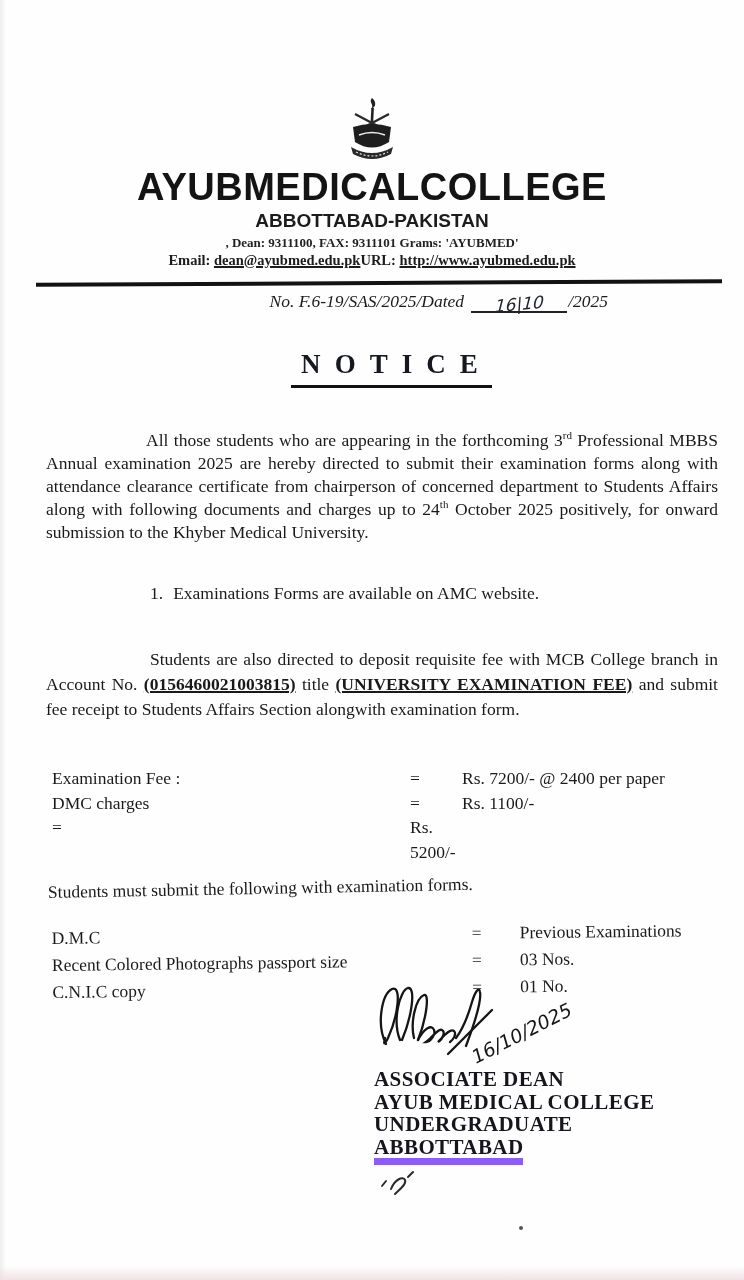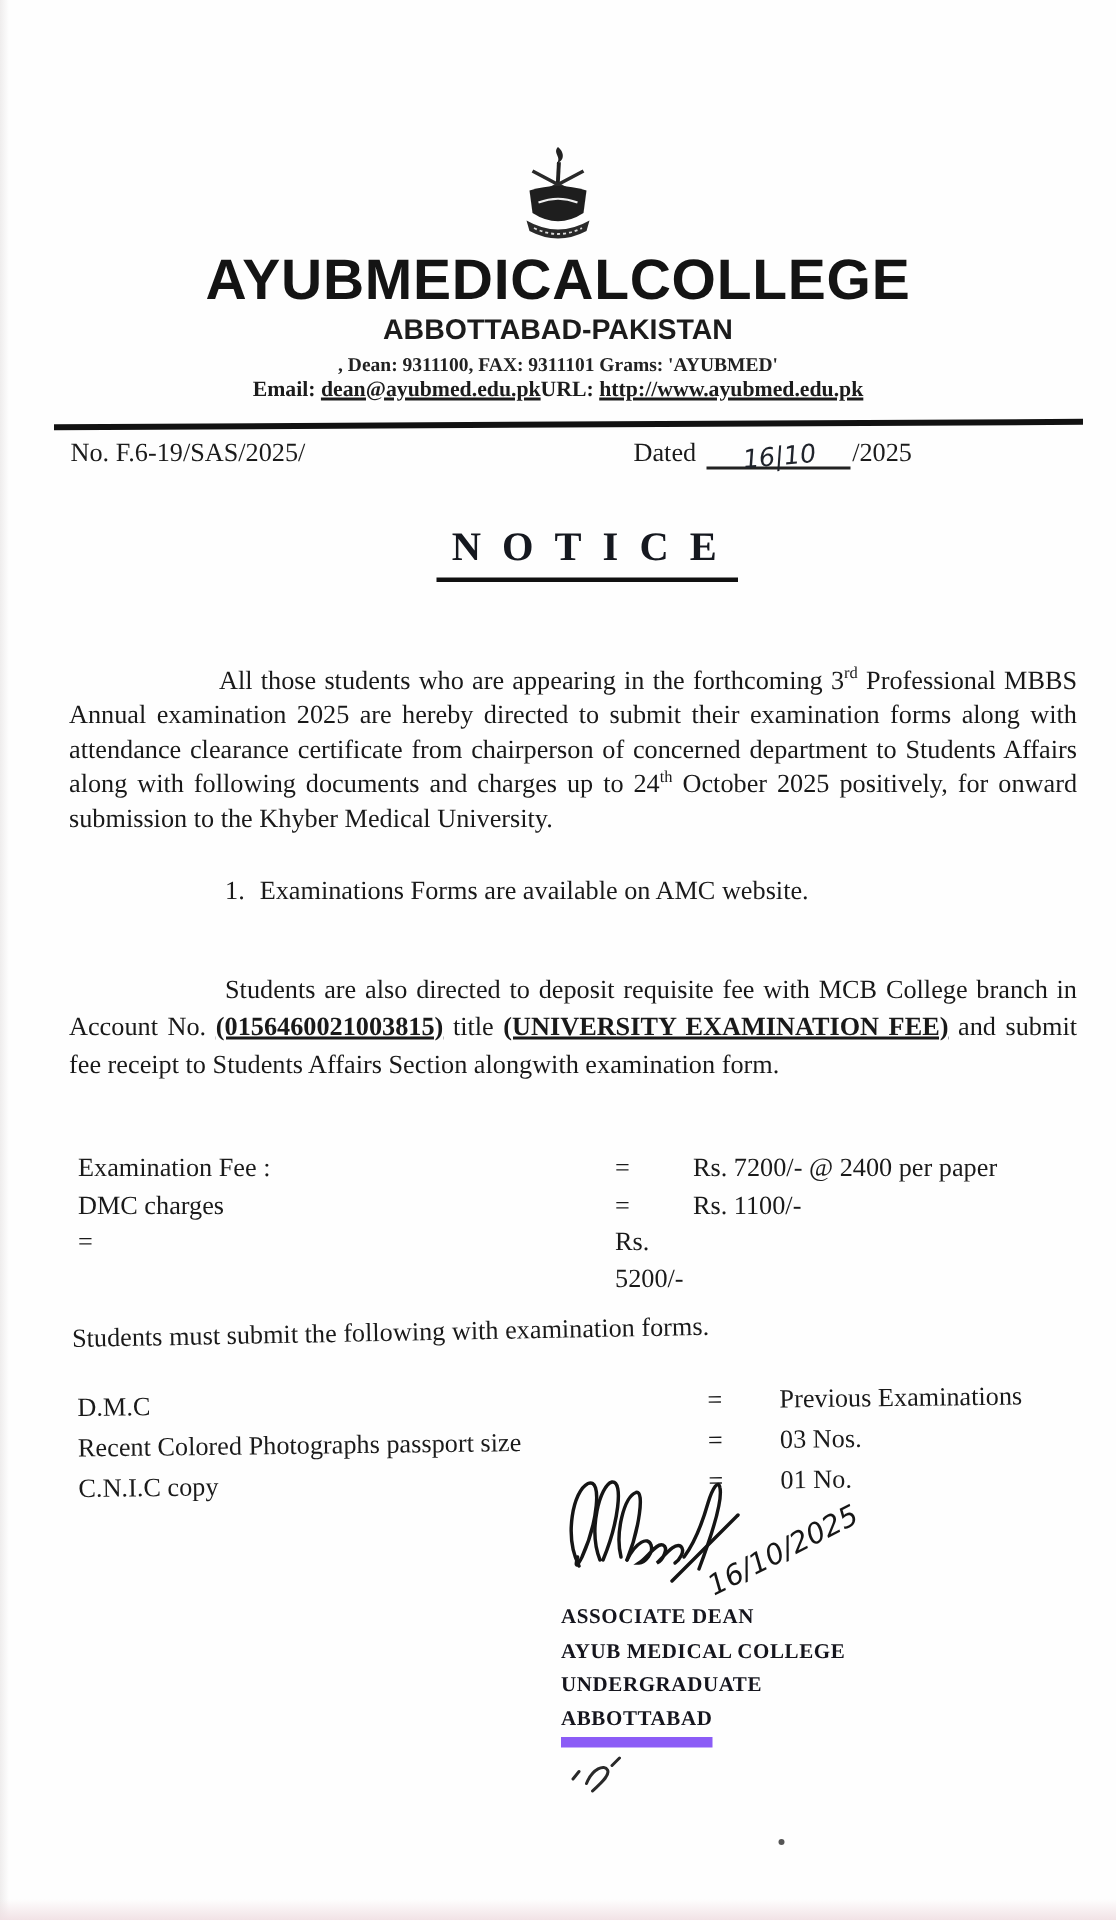"No. F.6-19/SAS/2025/" .refrow { font-style: none -> italic; justify-content: space-between -> flex-end }
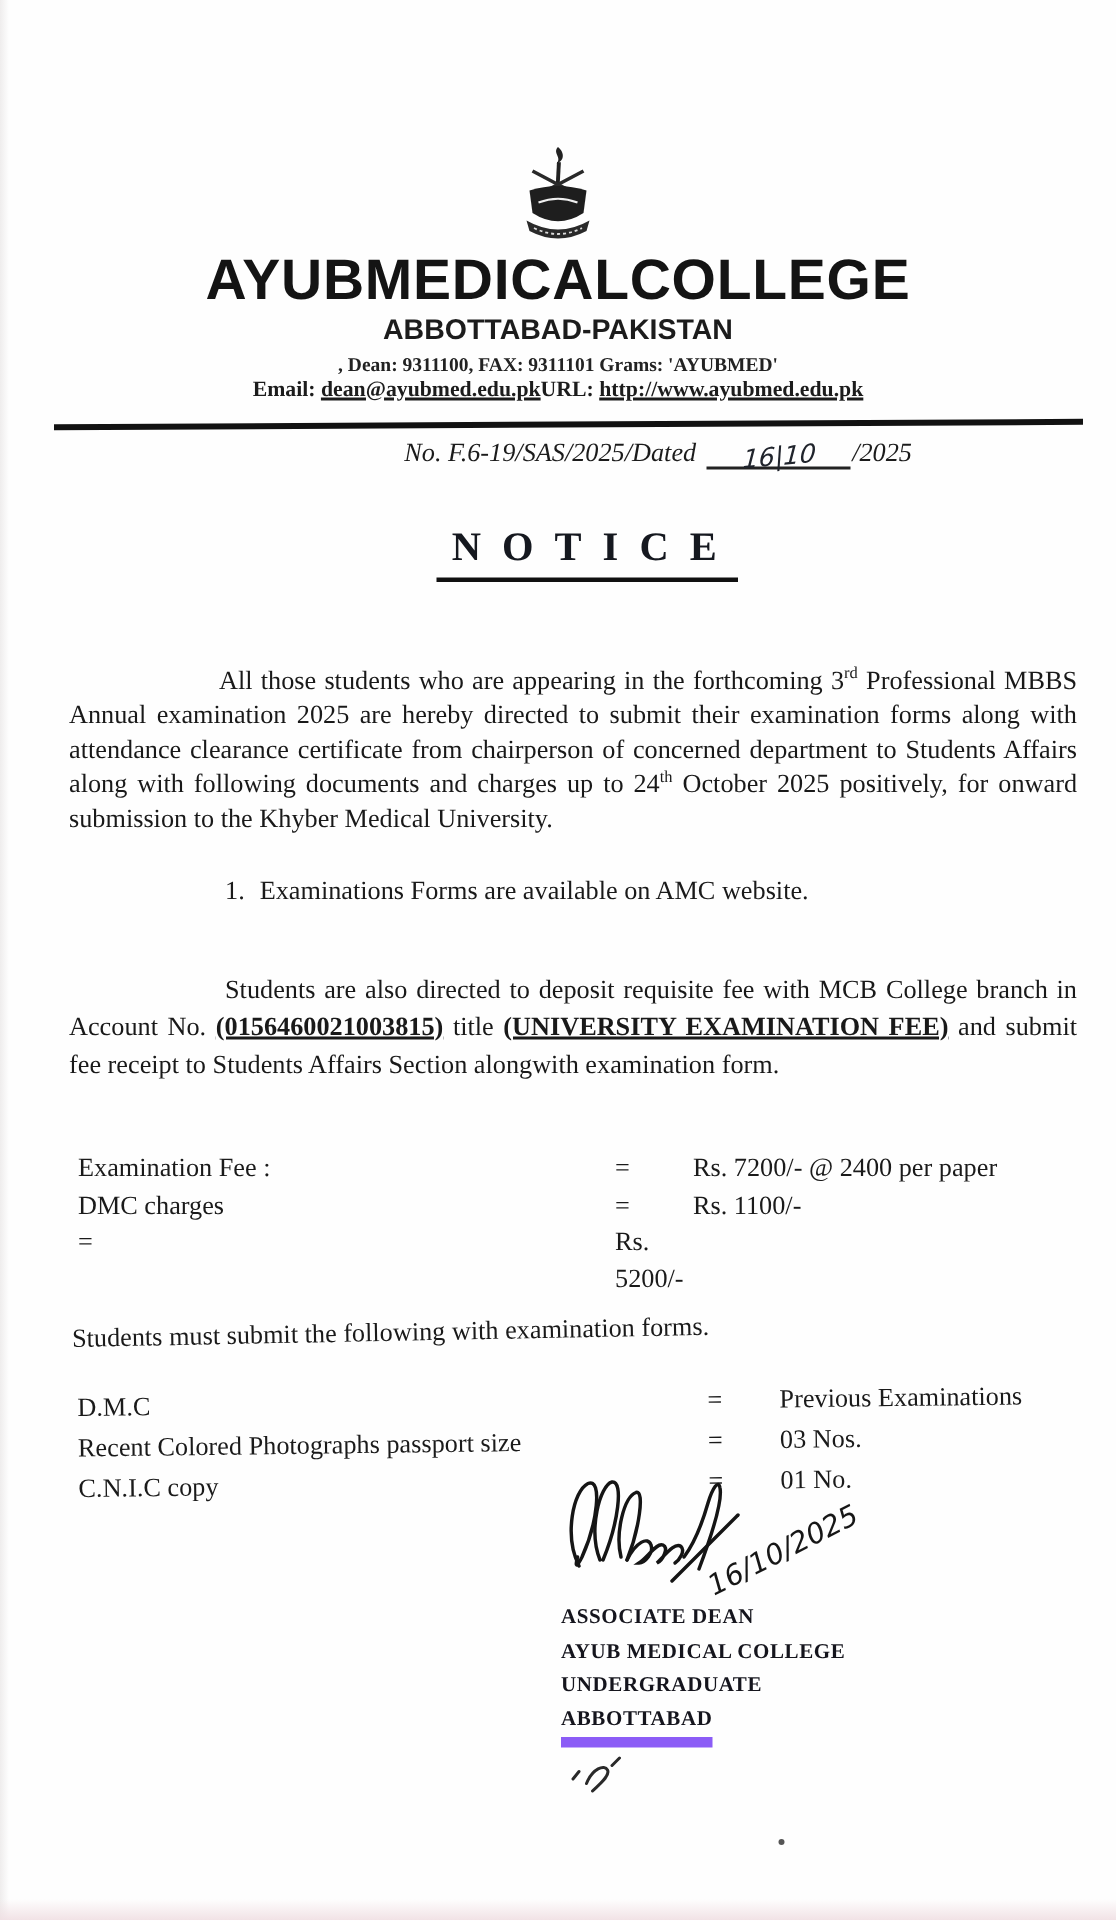"All those students who are" .para1 { top: 424px -> 411px }
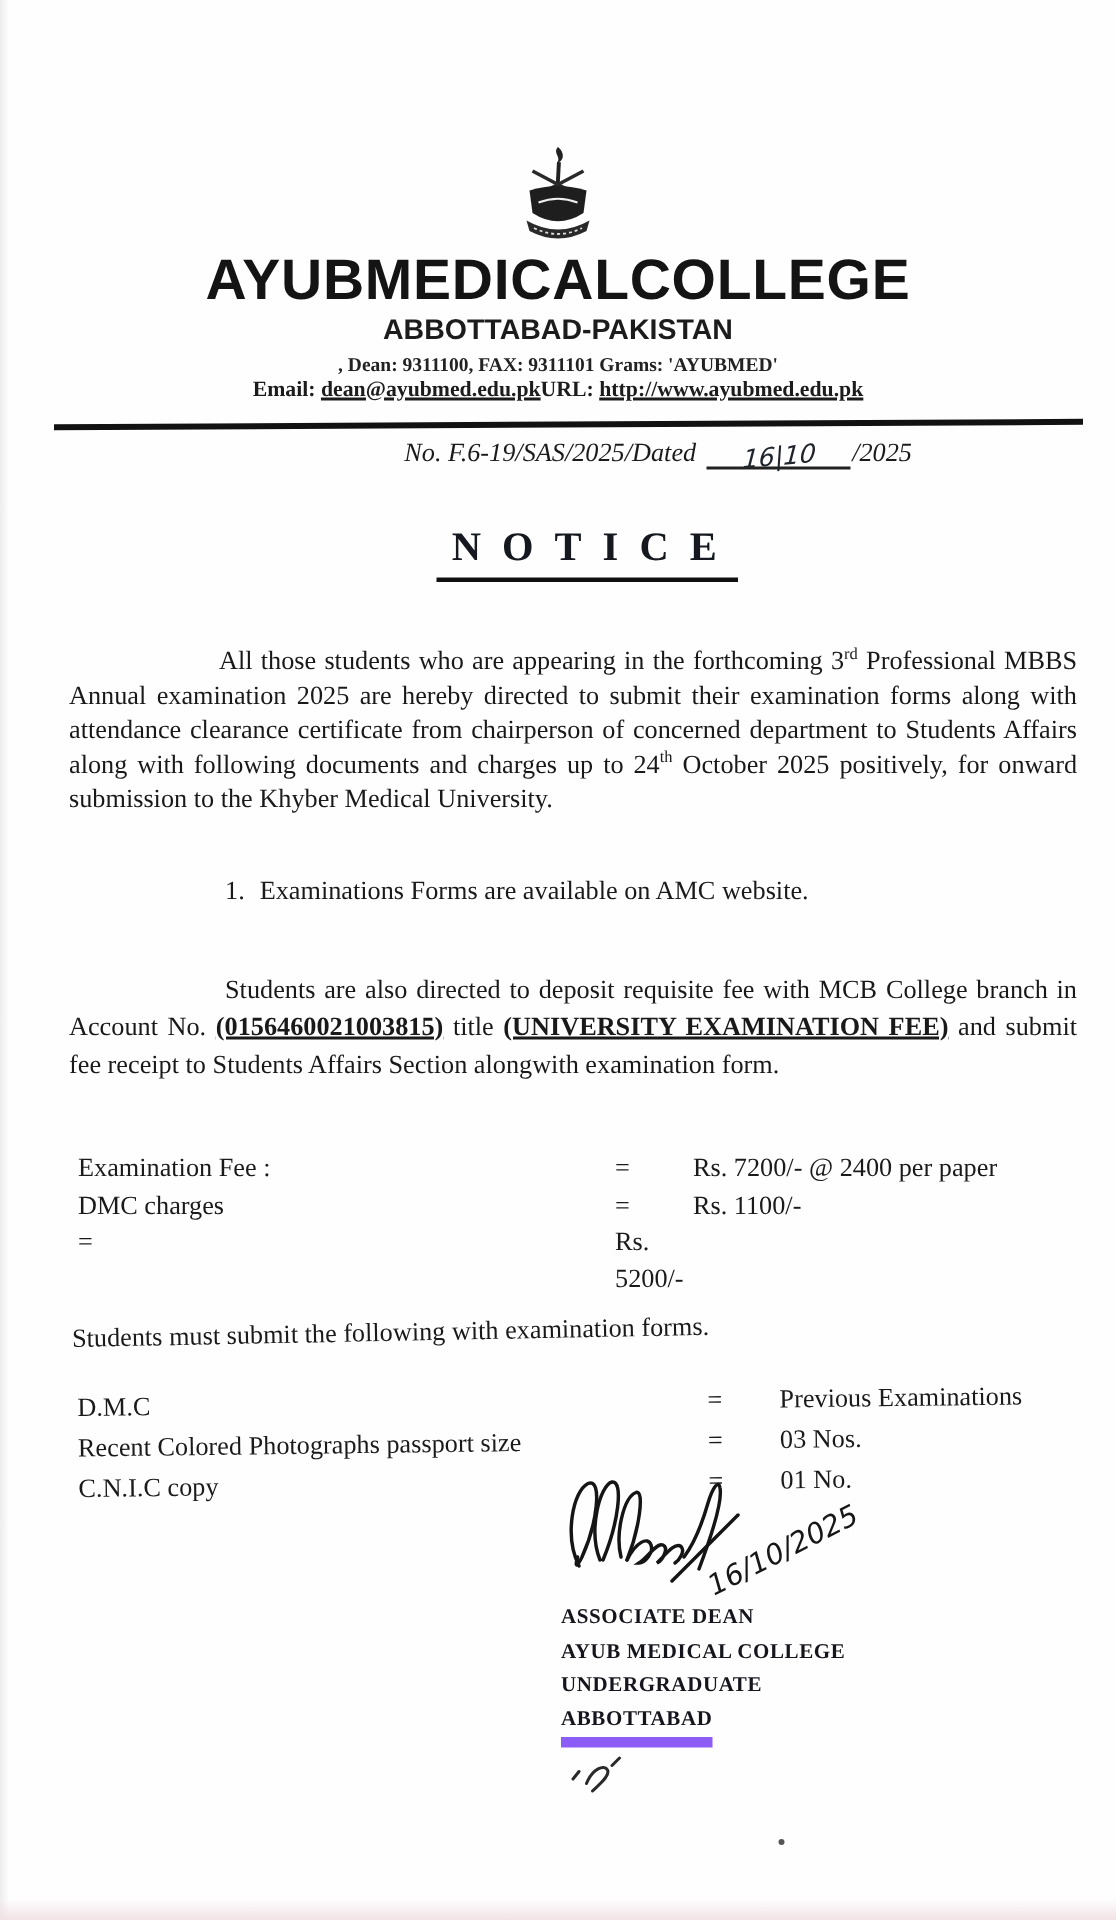"ASSOCIATE DEAN" .signatory { font-size: 14px -> 21px }
